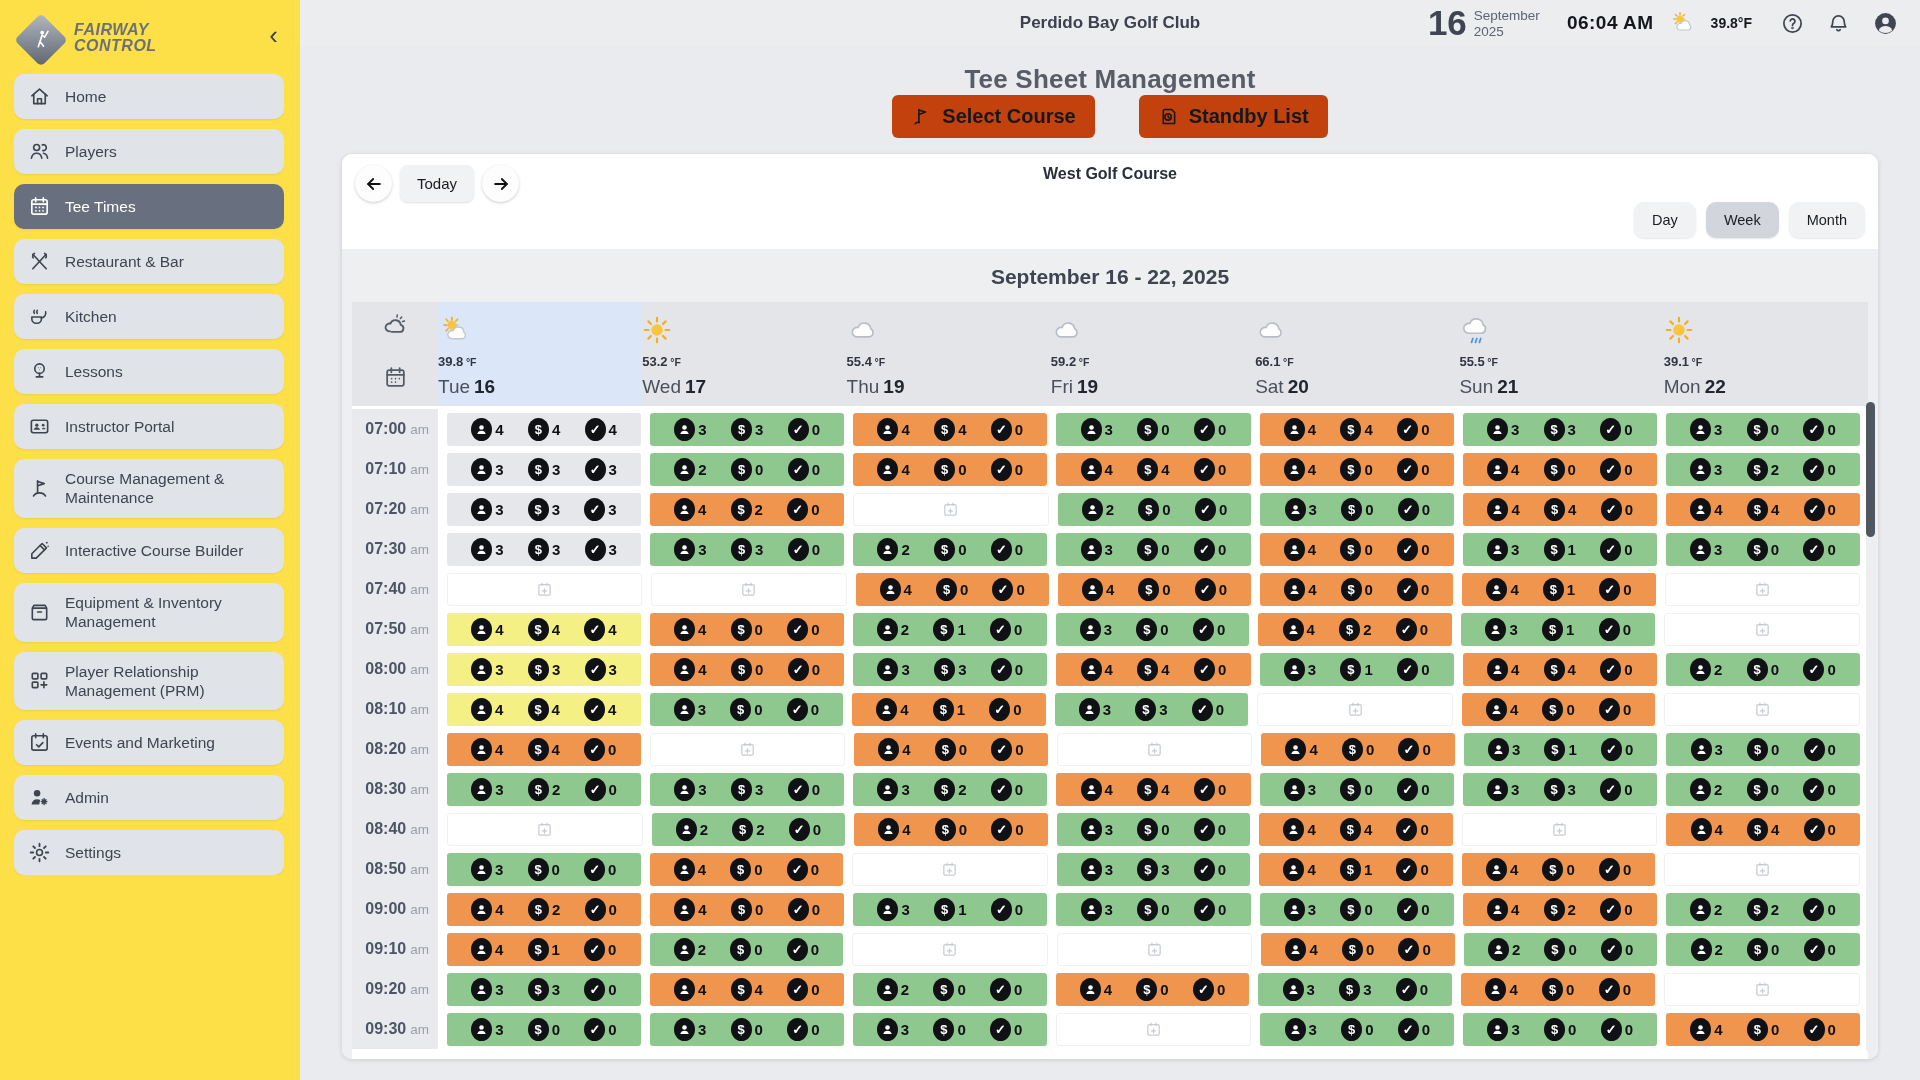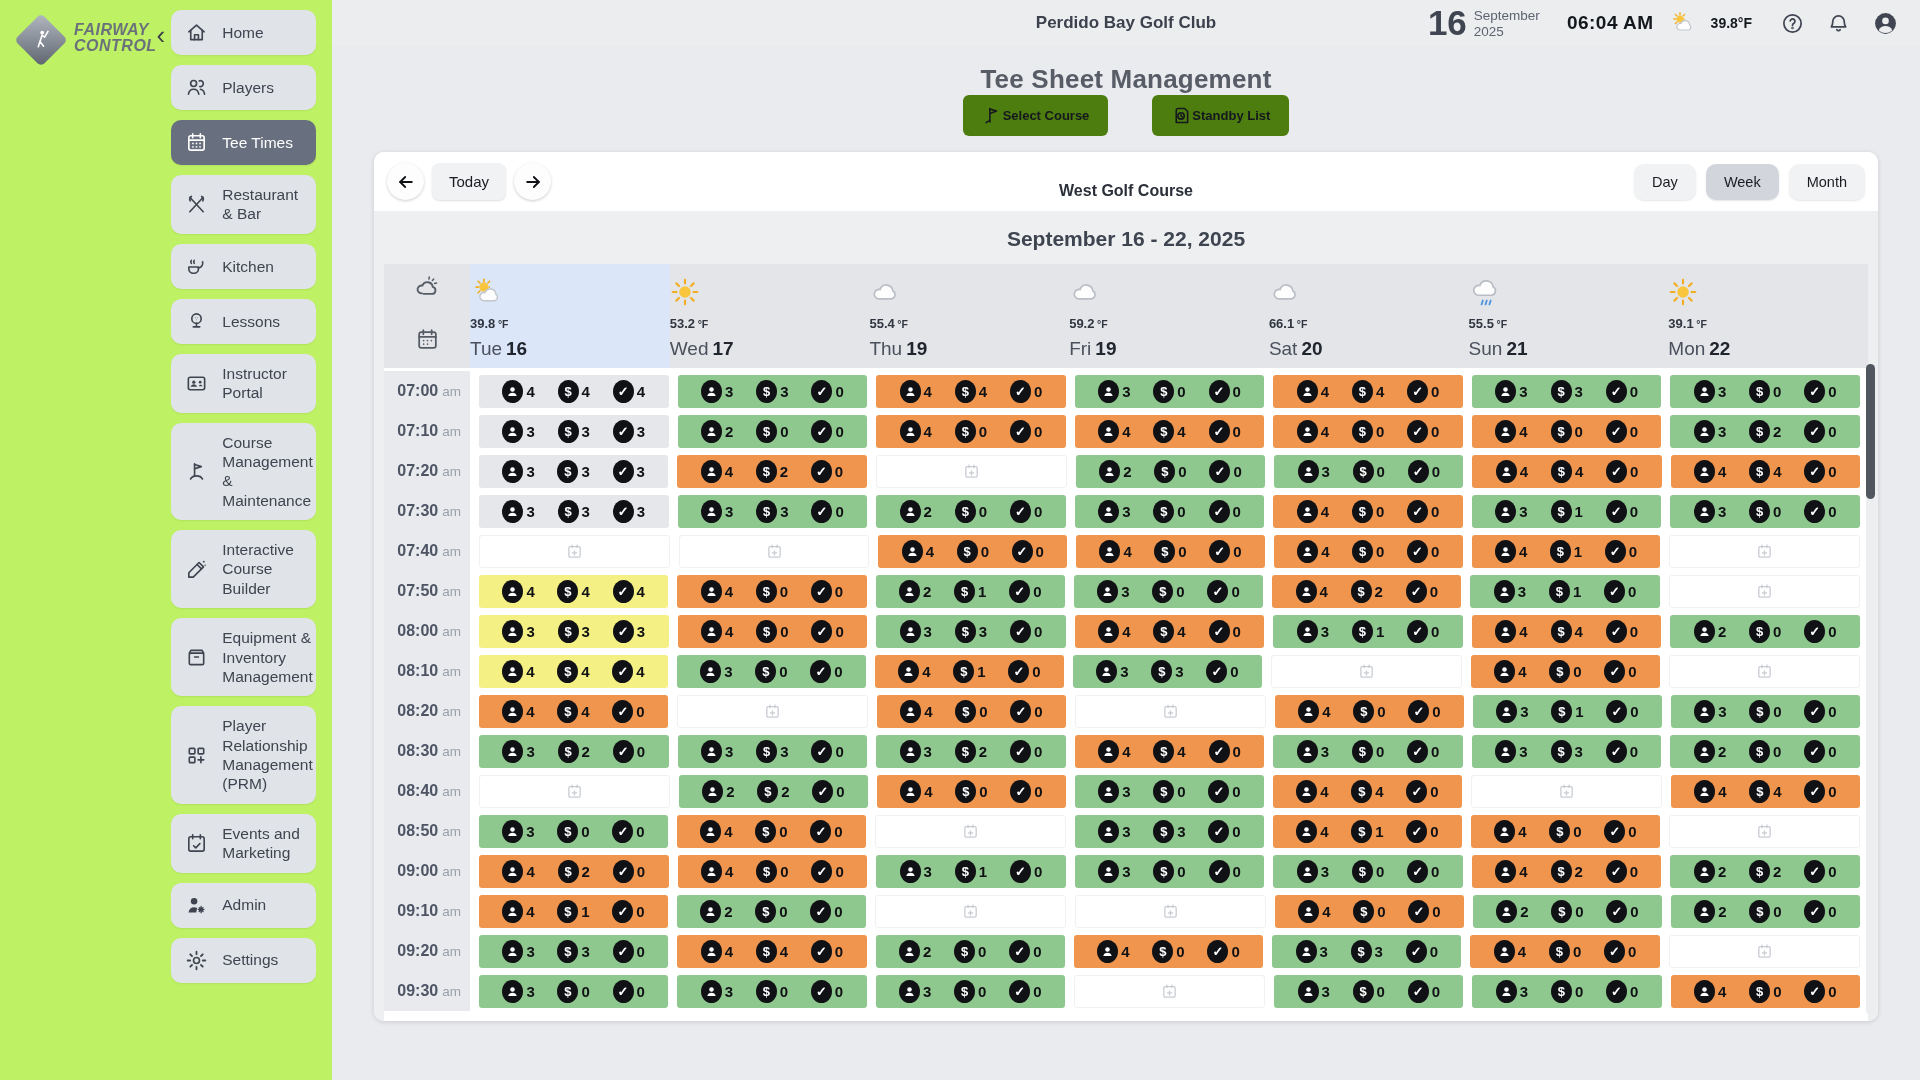"FAIRWAY" aside { background: #bef264 -> #fde047; flex-direction: row -> column; width: 332px -> 300px }
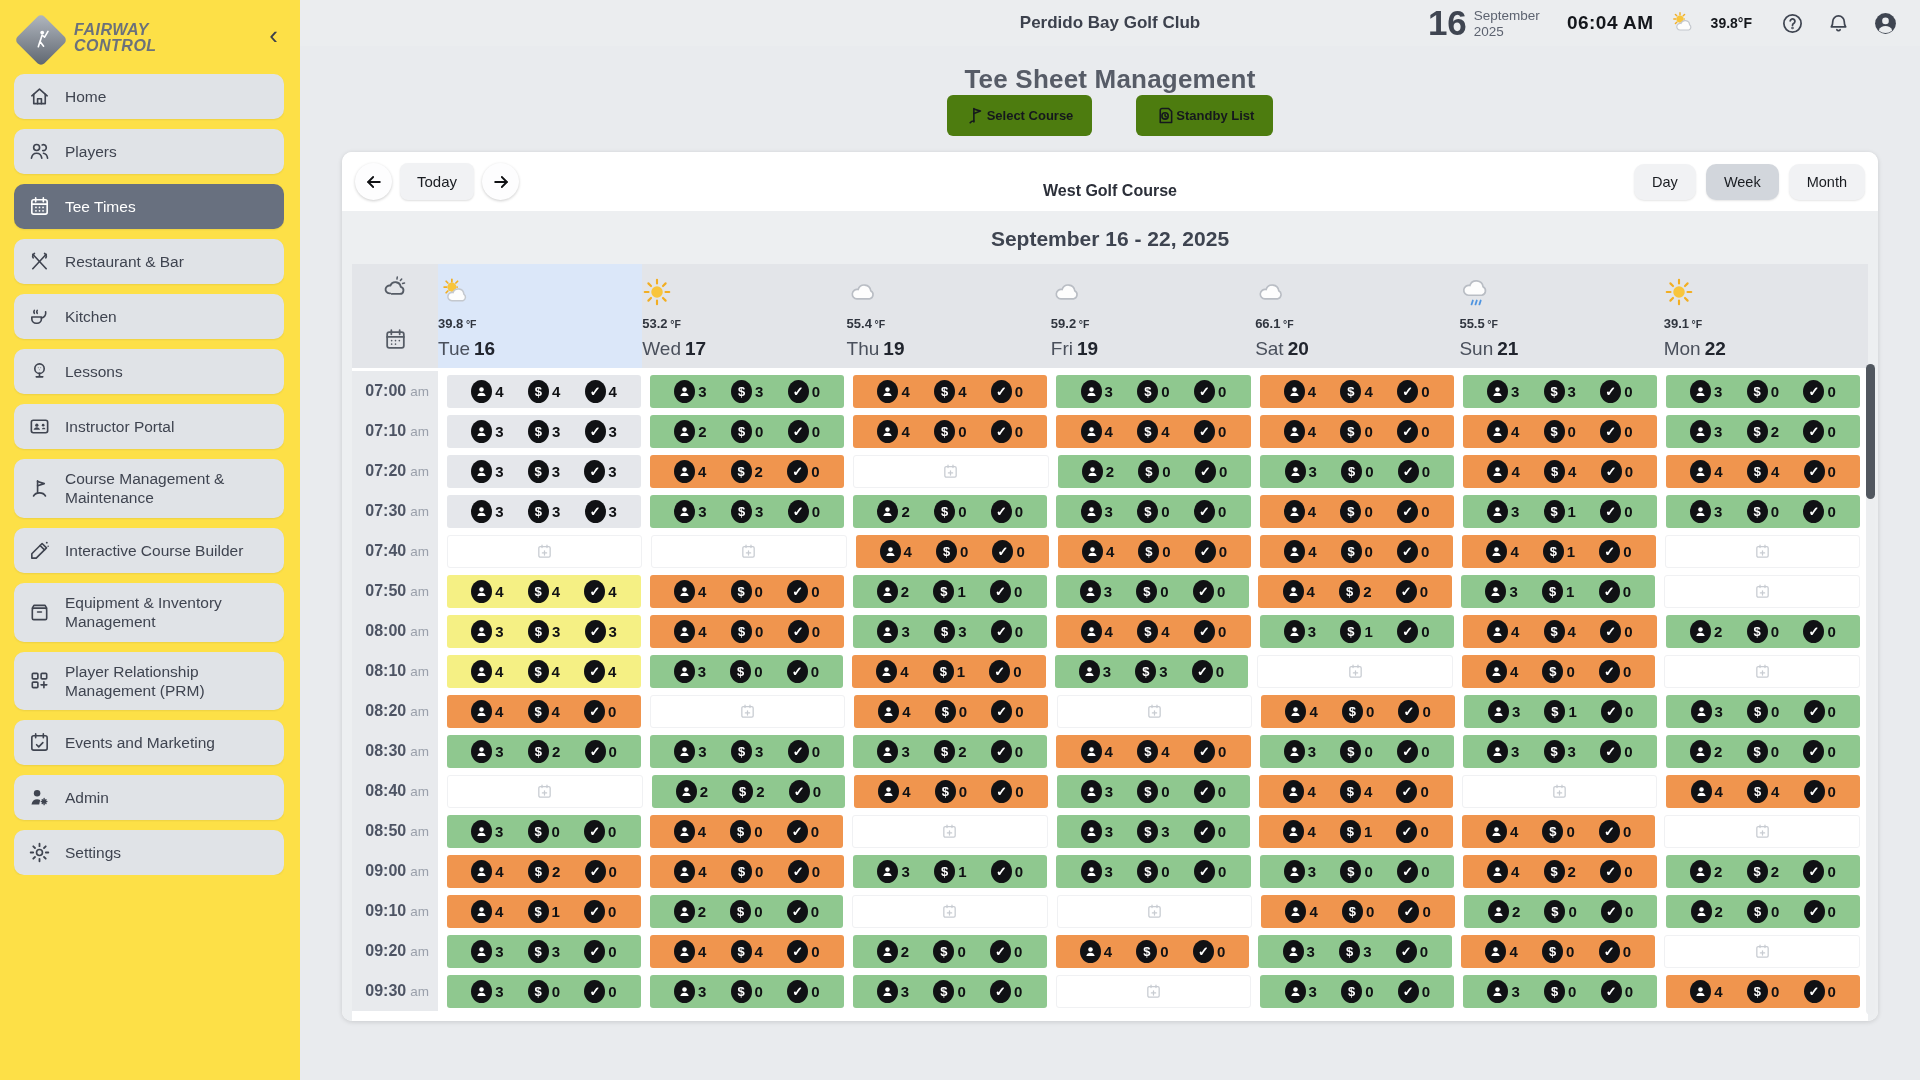"Select Course" .gbtn { background: #4d7c0f -> #c2410c; font-size: 13px -> 20px; gap: none -> 10px }
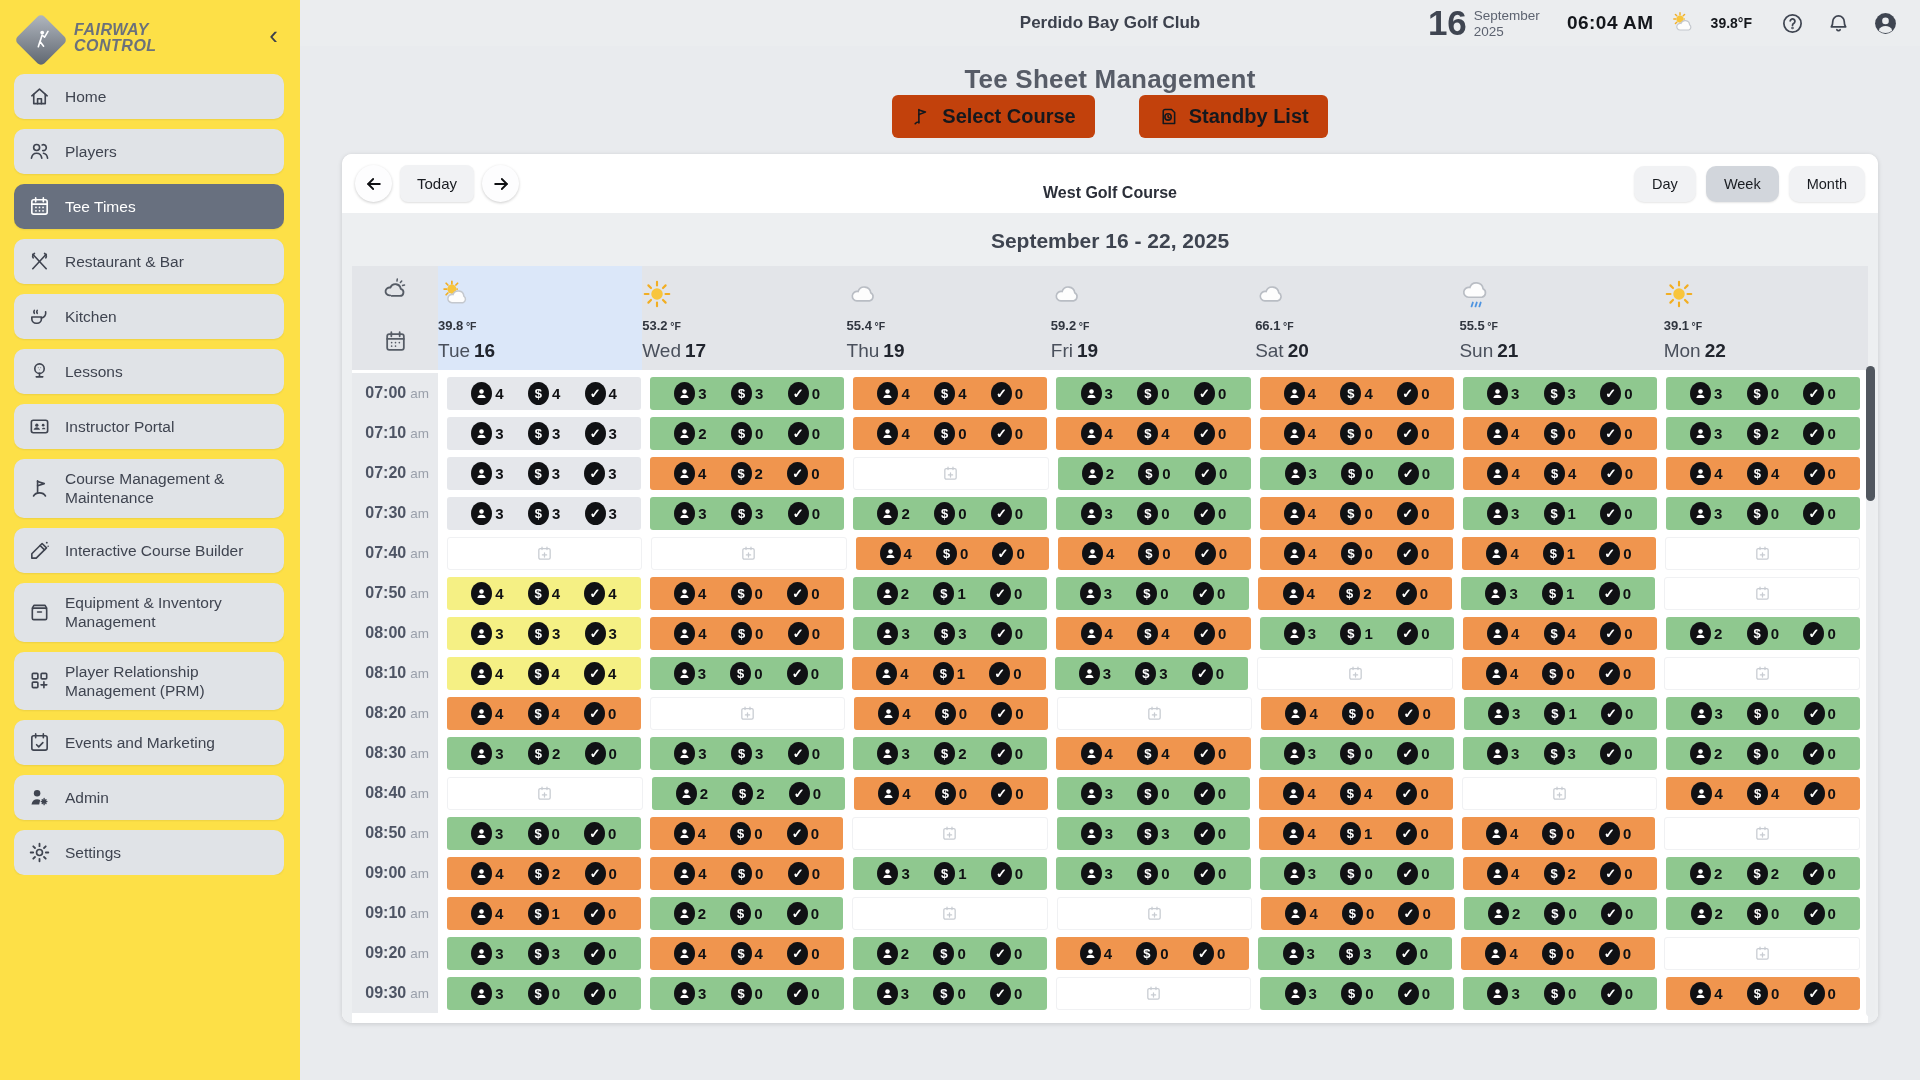"Today" .cal-nav { align-items: flex-end -> flex-start; flex-direction: none -> column }
